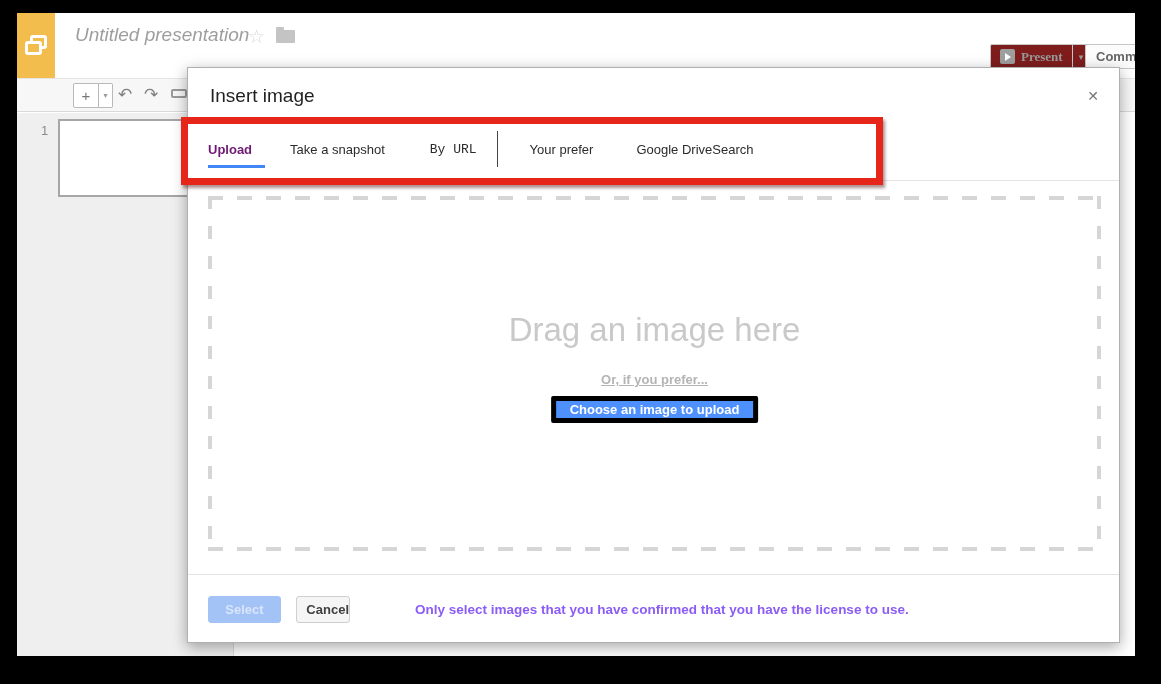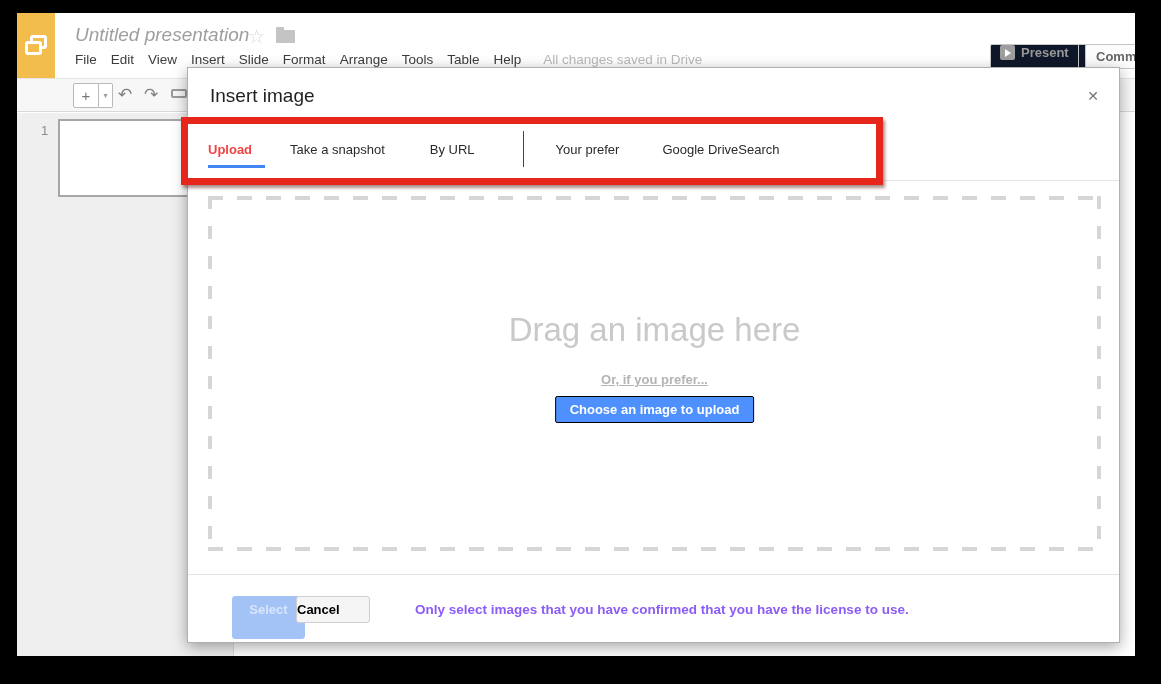"File" div.menubar { html: <div> <span>File</span> <span>Edit</span> <span>View</span> <span>Insert</span> <span>Slide</span> <span>Format</span> <span>Arrange</span> <span>Tools</span> <span>Table</span> <span>Help</span> <span>All changes saved in Drive</span> </div> -> none }
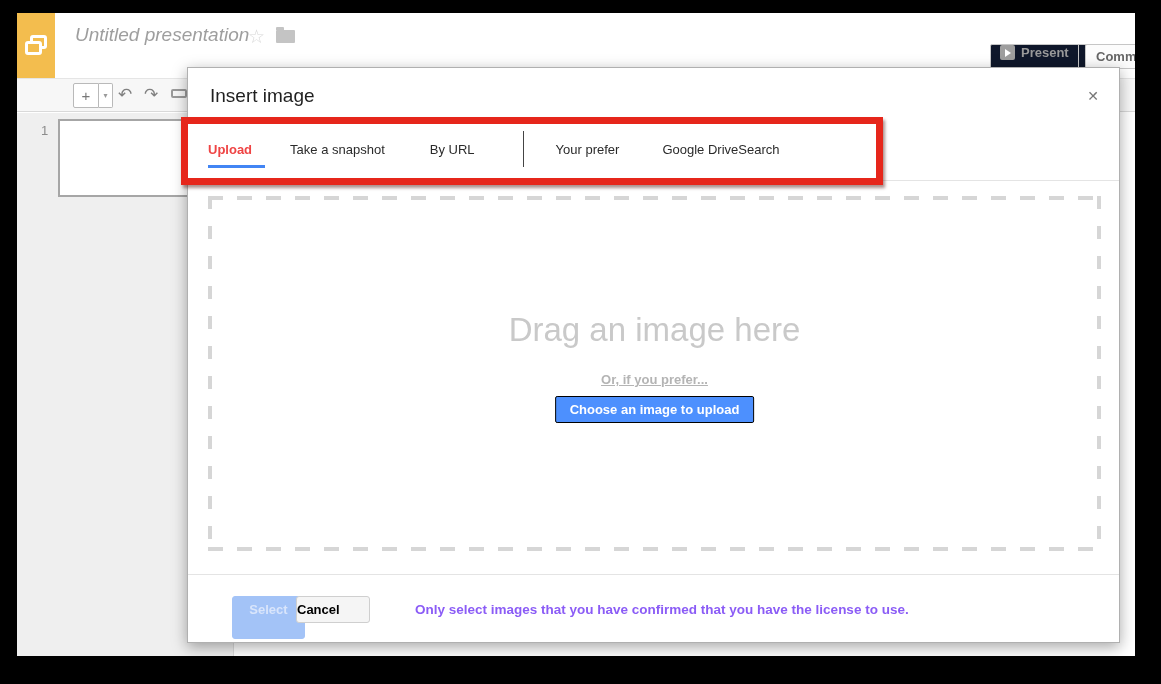"Present" .present-main, .present-caret { align-items: flex-start -> center; background: #0f172a -> #7f1d1d; font-family: none -> Liberation Serif, serif }
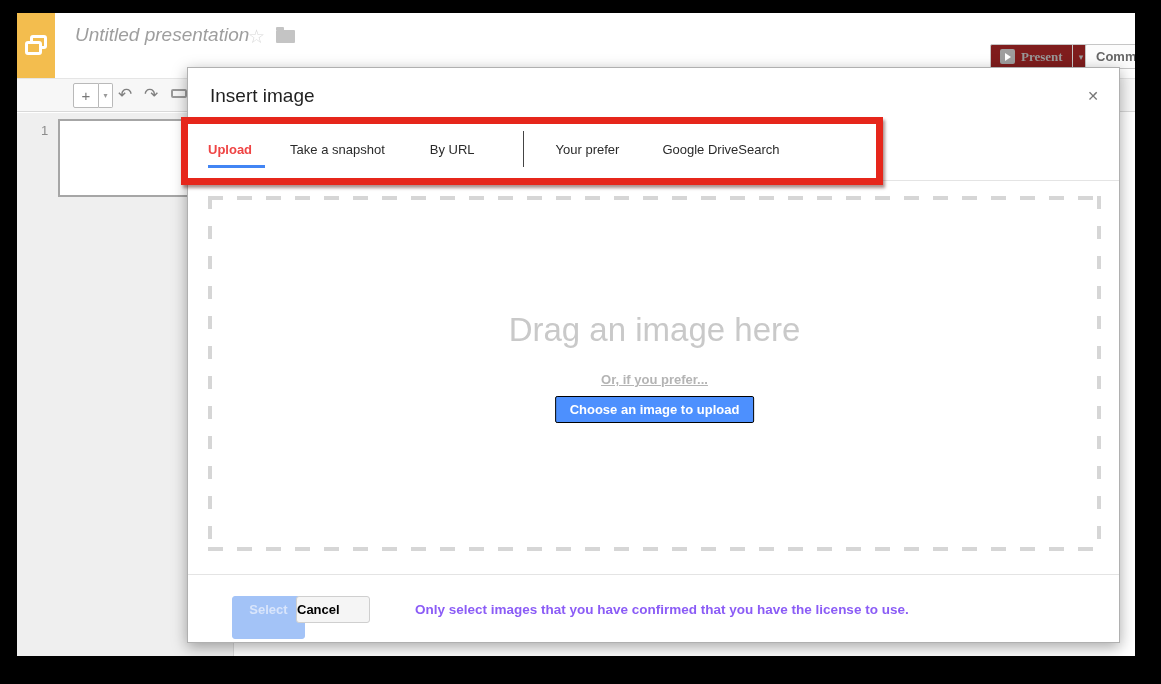"Upload" .tab.active { color: #ef4444 -> #701a75 }
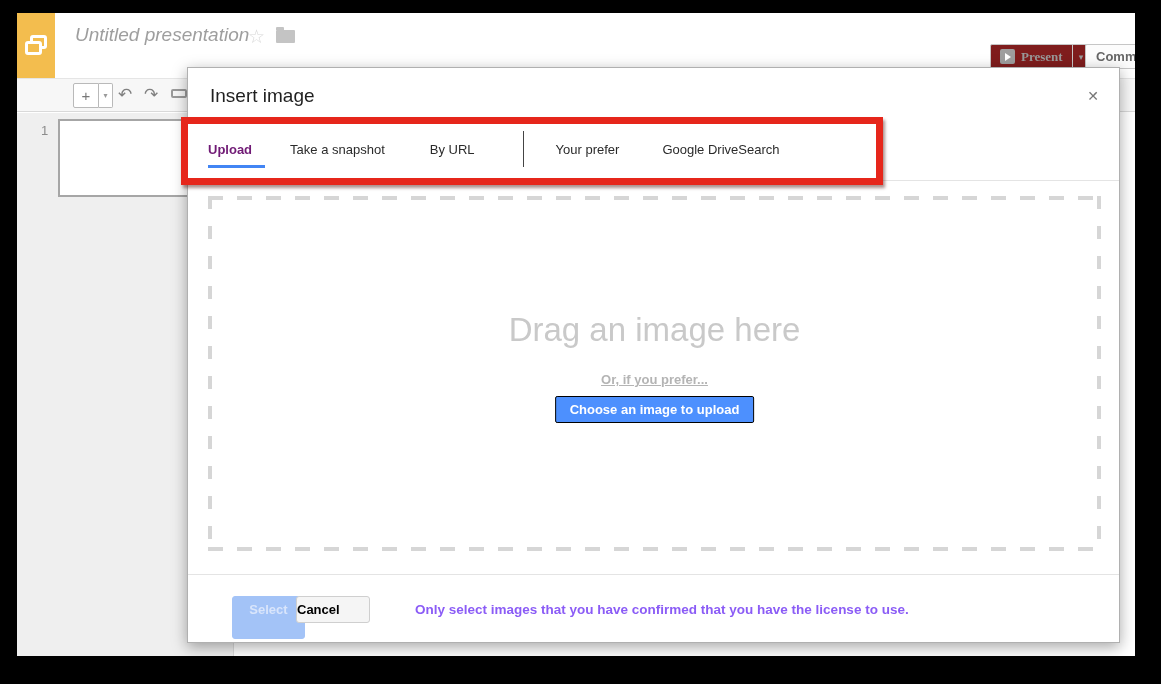"By URL" .tab-m32 { font-family: none -> Liberation Mono, monospace; margin-right: 48px -> 20px }
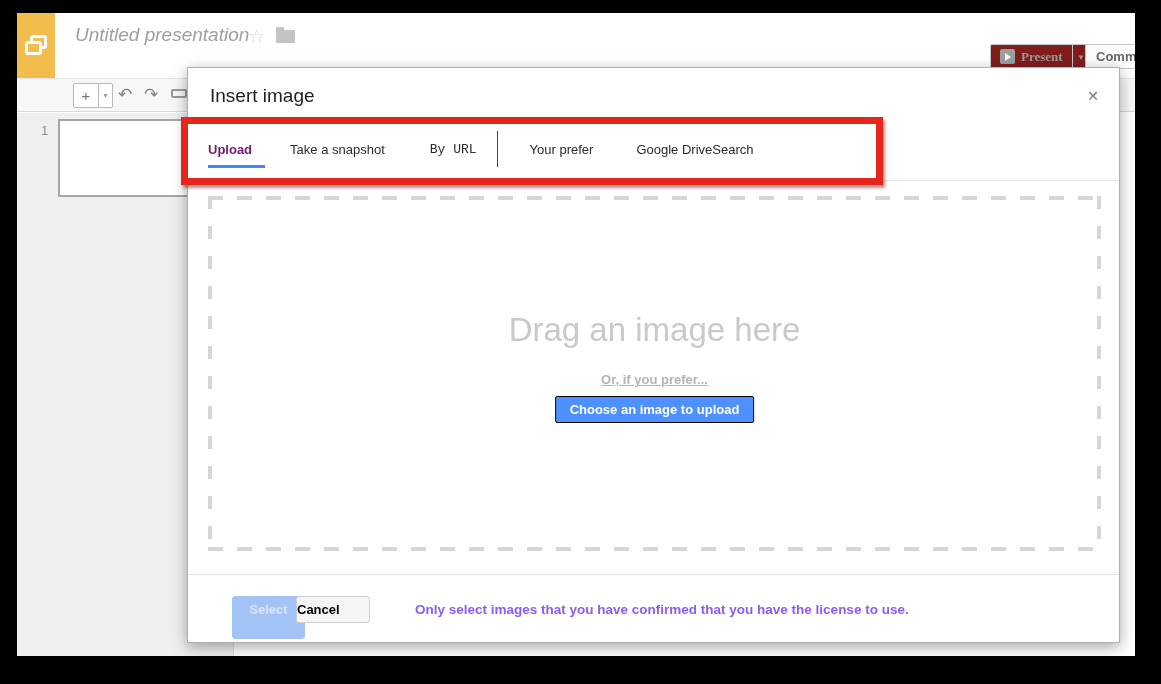"Choose an image to upload" .dz-upload-btn { border: 1px solid #000000 -> 5px solid #000000 }
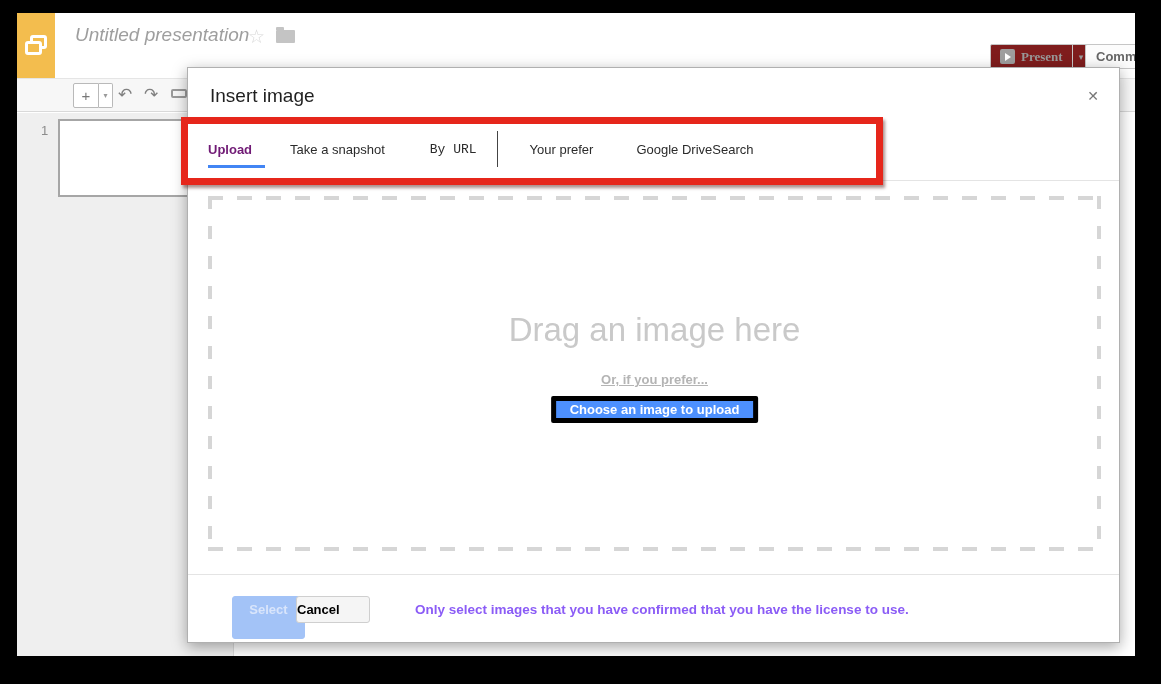"Select" .select-btn { height: 43px -> 27px; margin-left: 24px -> none }
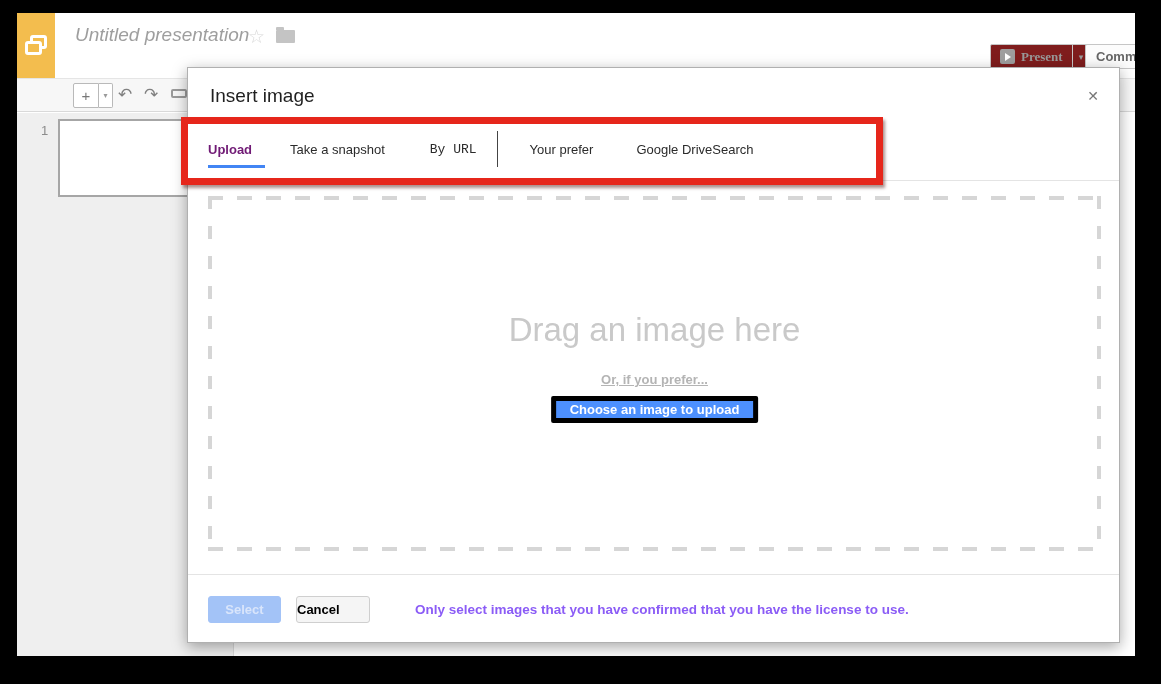"Cancel" .cancel-btn { color: #000000 -> #404040; text-align: left -> right; width: 74px -> 54px }
